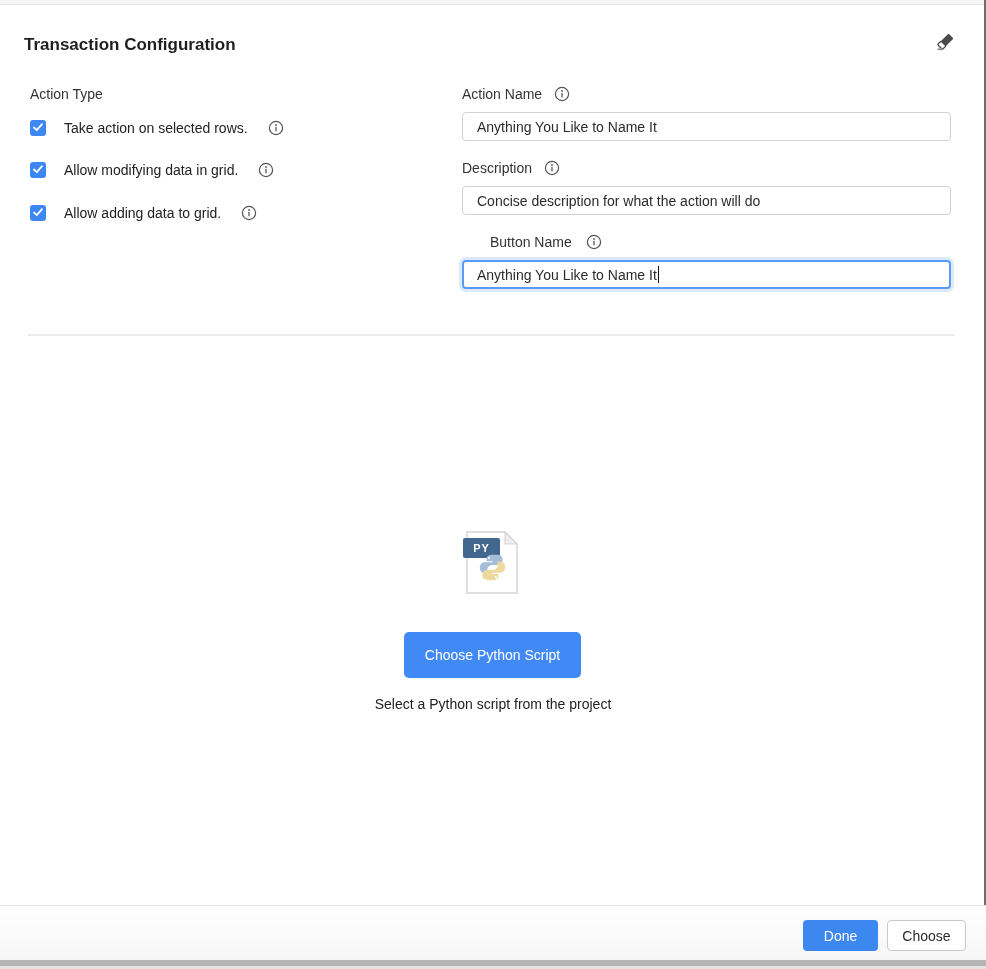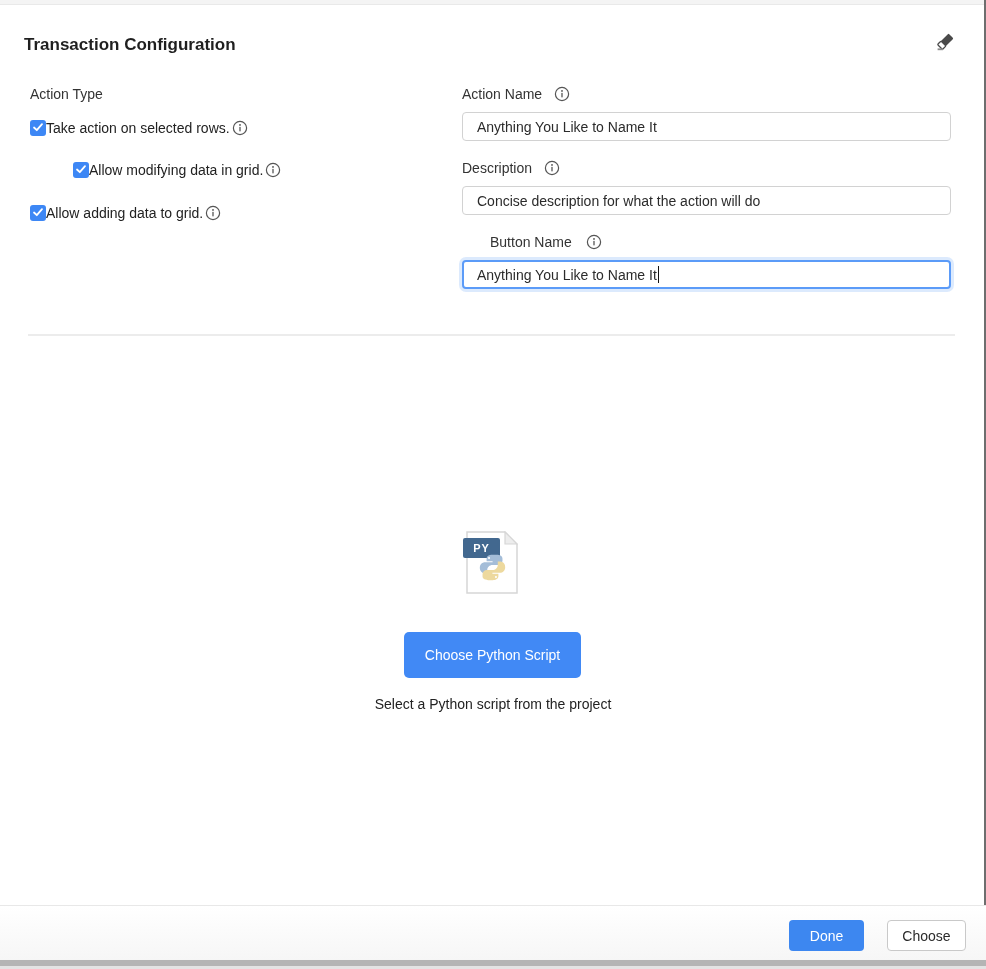"Take action on selected rows." .check-row { gap: 0 -> 18px }
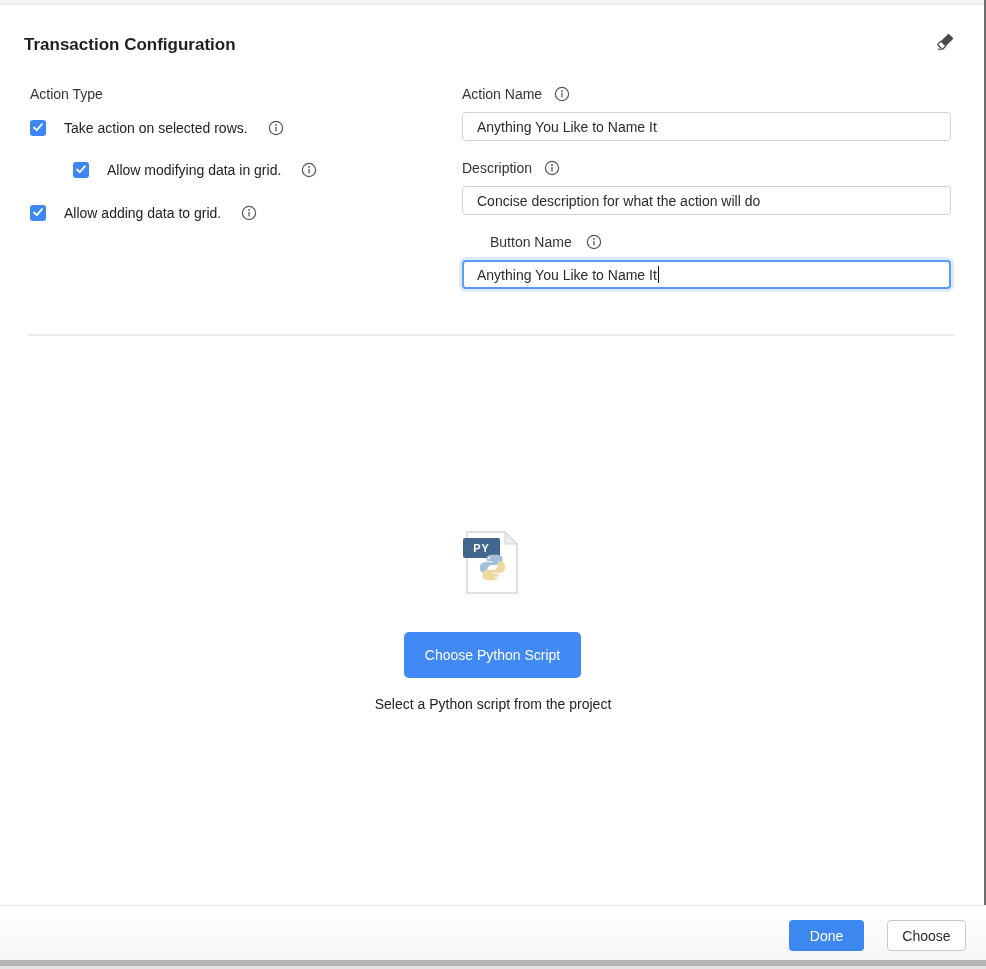"Allow modifying data in grid." .row-2 { margin-left: 43px -> none }
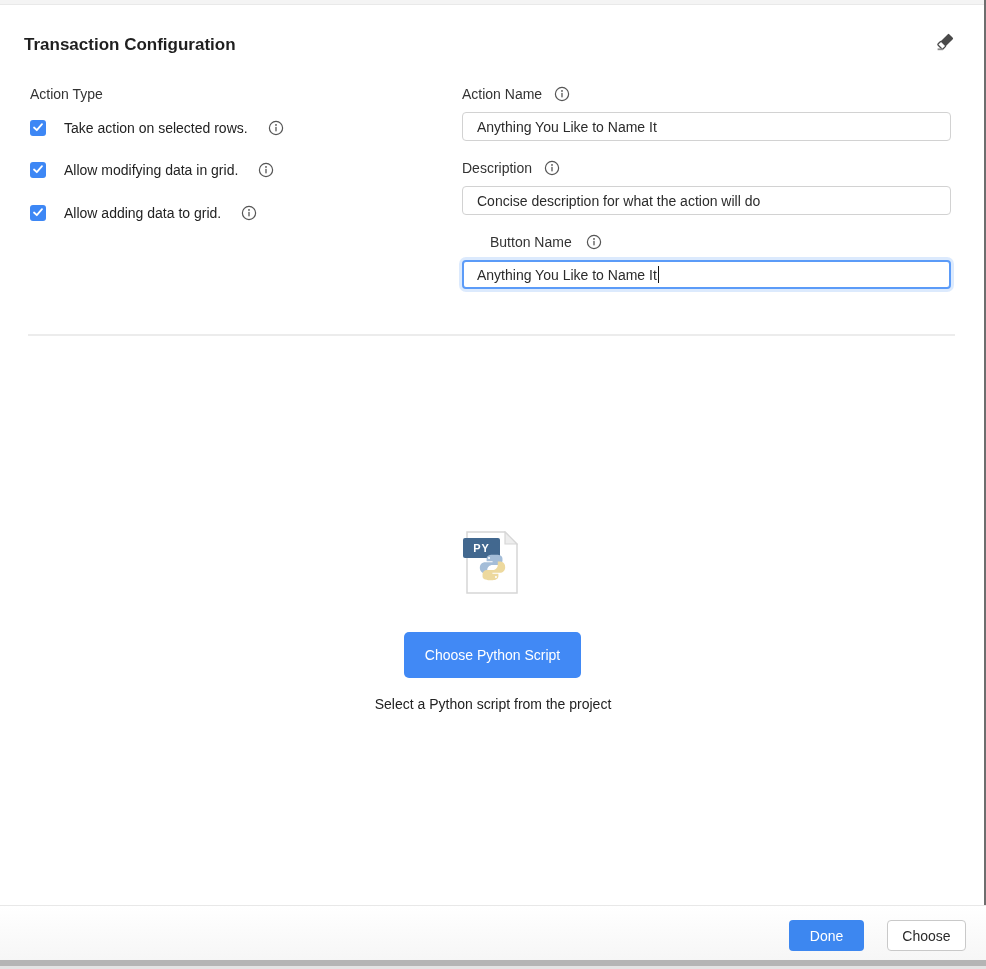"Done" .footer-buttons { gap: 23px -> 9px }
